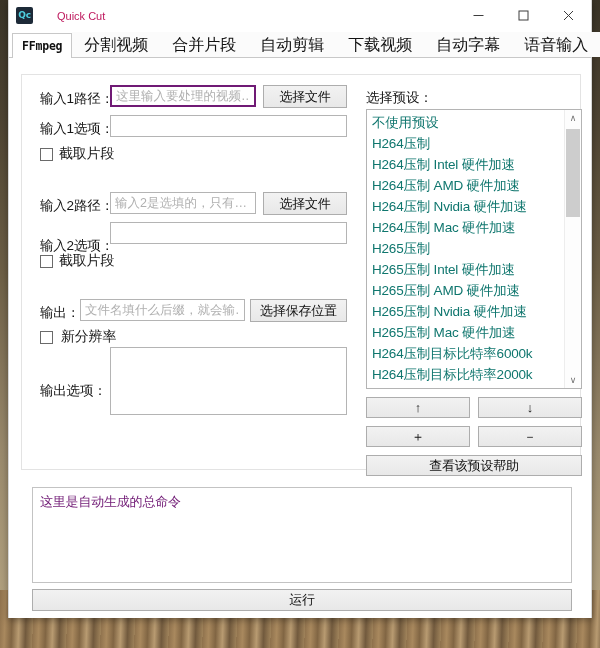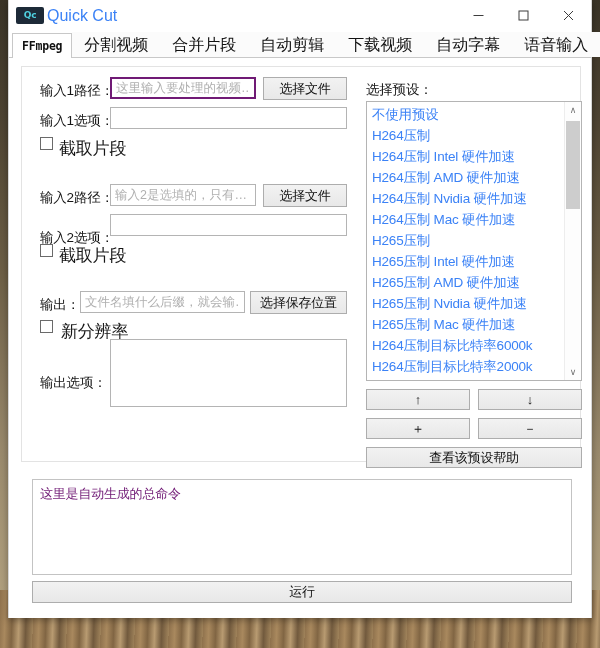"Qc" .app-icon { width: 28px -> 17px }
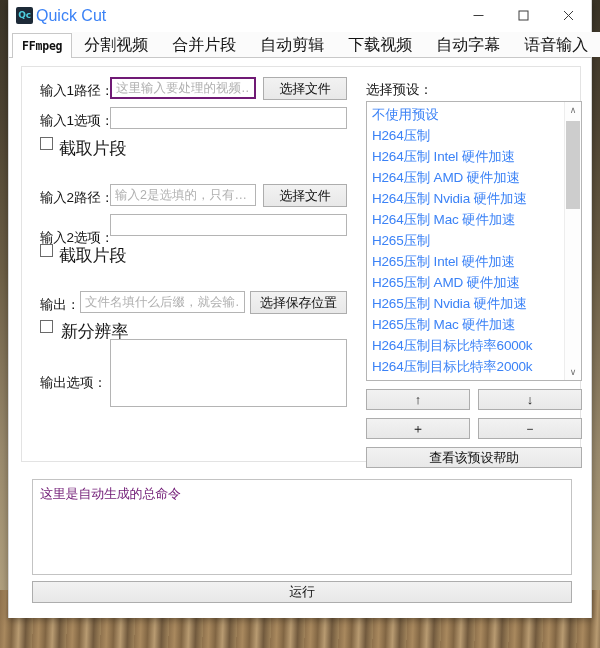"Quick Cut" #app-title { color: #3b82f6 -> #be185d; font-size: 16px -> 11px; margin-left: 3px -> 24px }
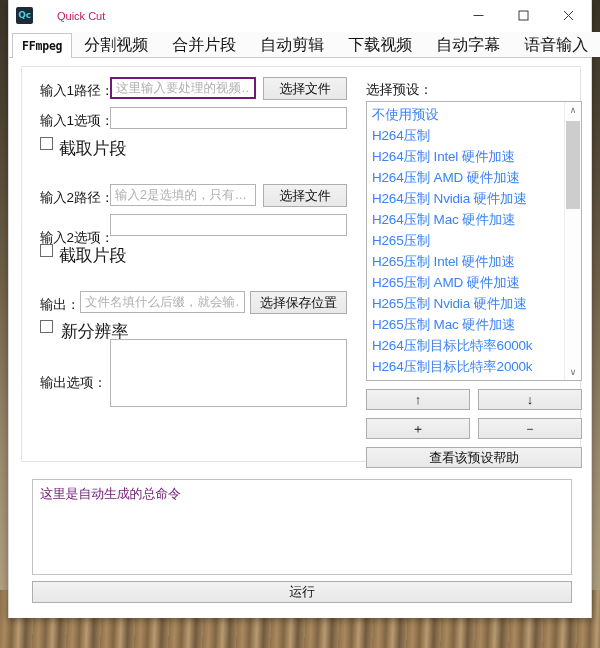"输入1路径：" .groupbox { margin-top: none -> 8px }
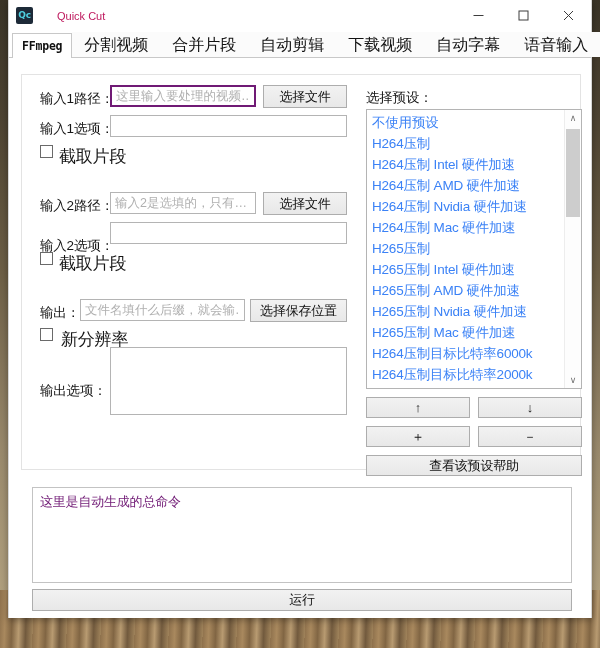"不使用预设" .preset-item { color: #3b82f6 -> #0f766e }
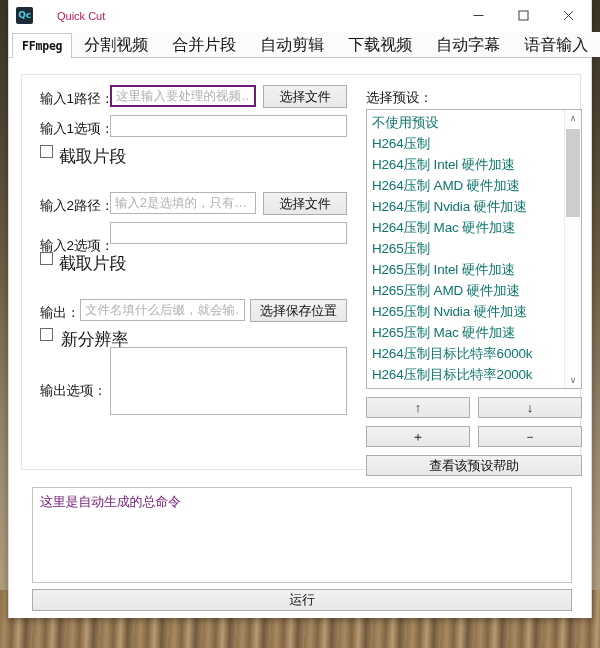"截取片段" .chk { align-items: flex-start -> center; font-size: 17px -> 14px }
